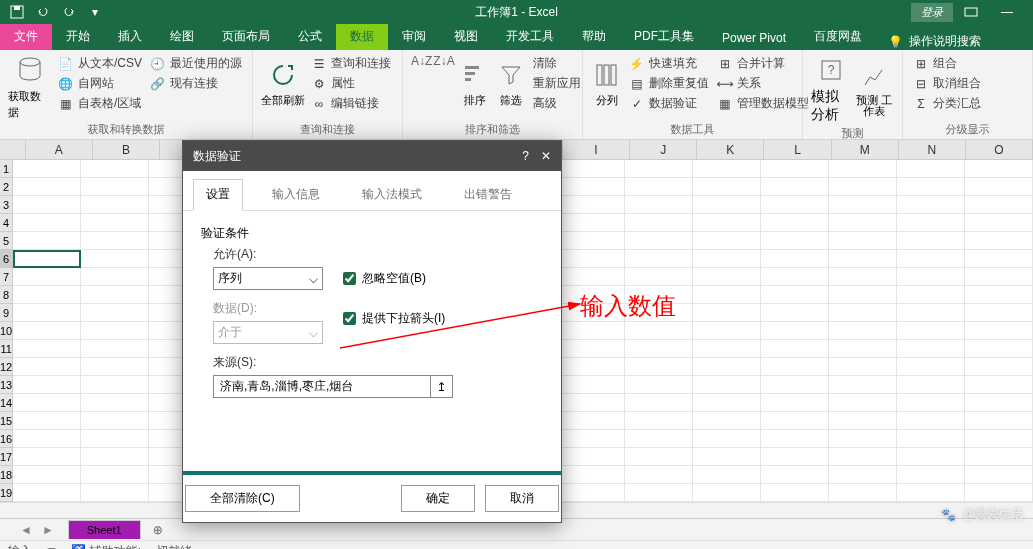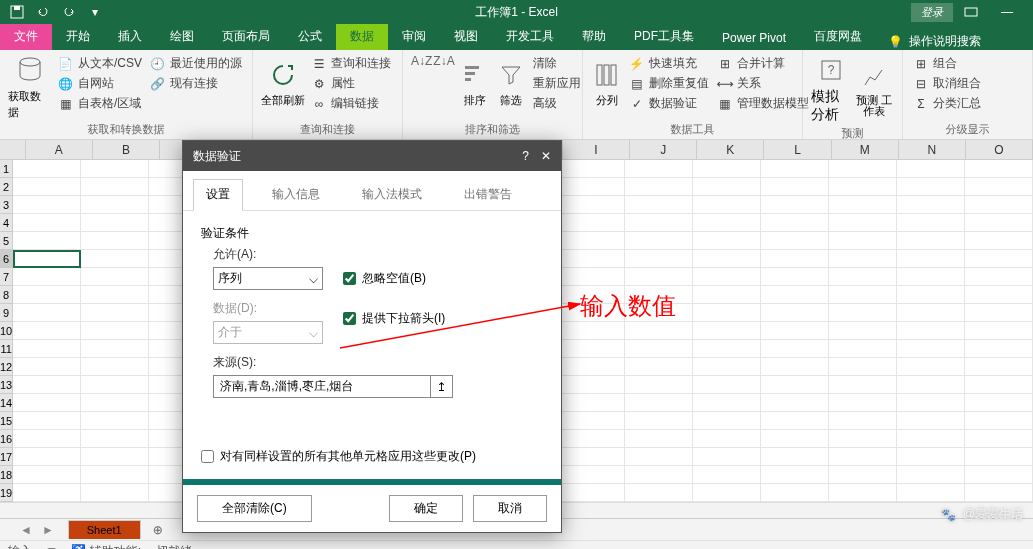"对有同样设置的所有其他单元格应用这些更改(P)" label.dlg-check { html: <label> <input> <span>对有同样设置的所有其他单元格应用这些更改(P)</span> </label> -> none }
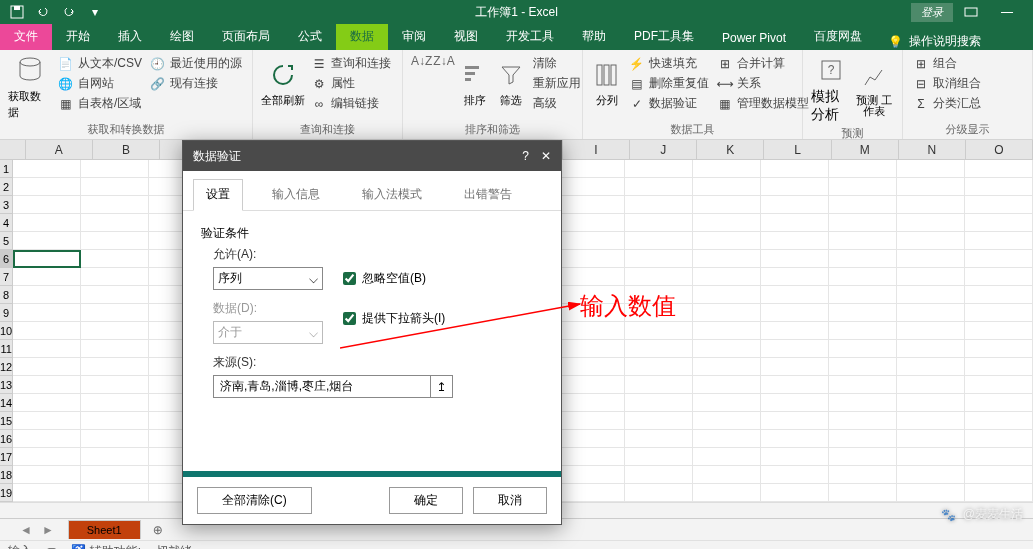"全部清除(C)" .dlg-footer { border-top: 6px solid #0f766e -> 4px solid #0f766e; padding: 10px 14px -> 10px 2px }
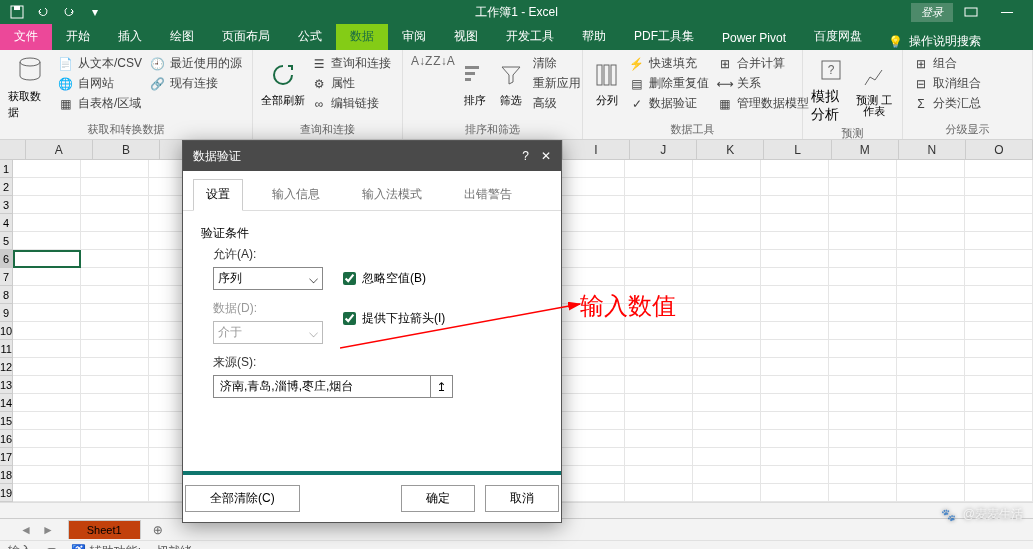"Sheet1" .sheettab { background: #c2410c -> #a21caf }
